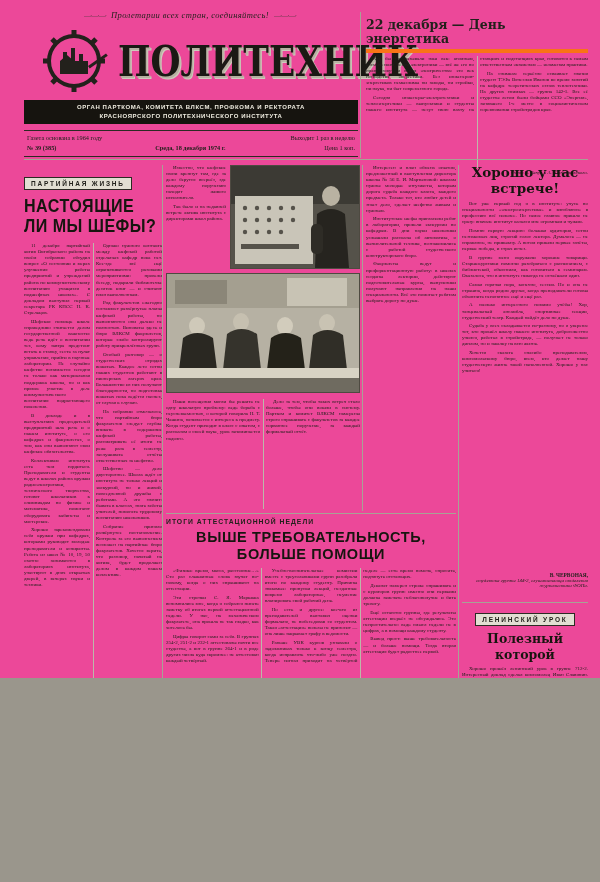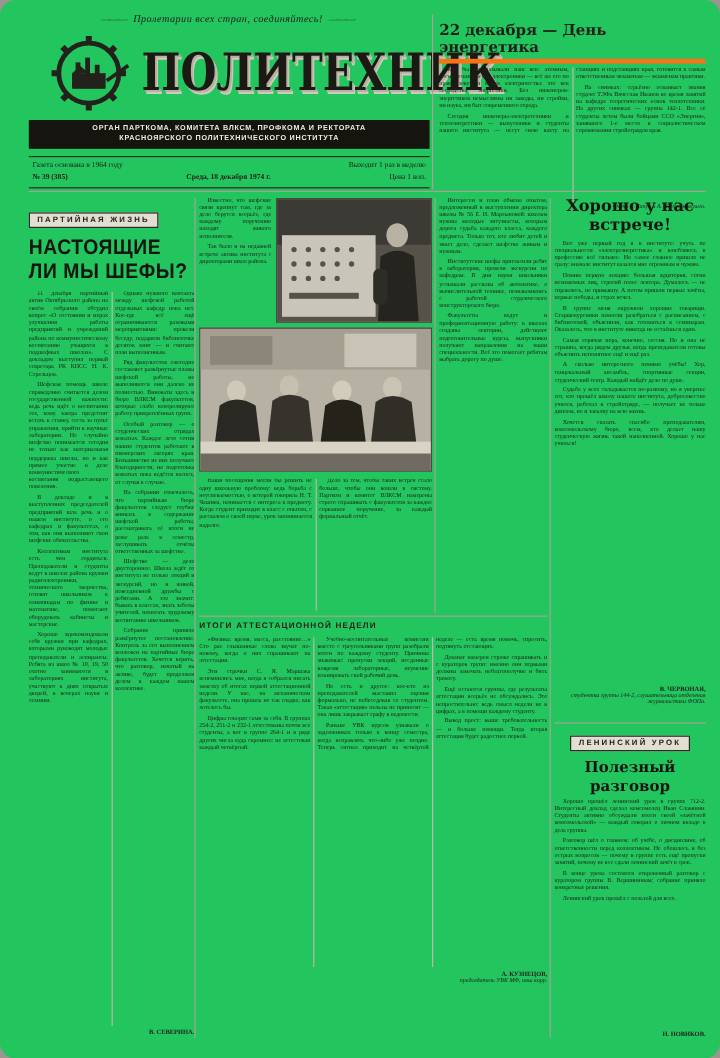"Пролетарии всех стран, соединяйтесь!" .page { background: #22c55e -> #ec4899; border-radius: 13px -> none; height: 882px -> 678px }
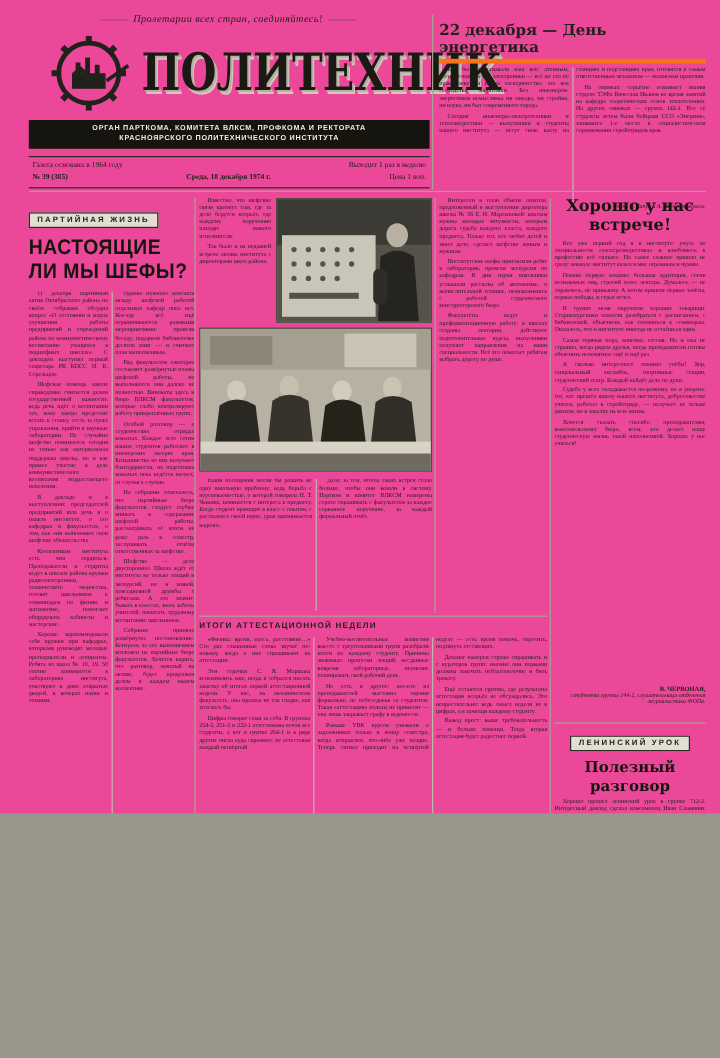"ВЫШЕ ТРЕБОВАТЕЛЬНОСТЬ," div.head-center { html: none -> <div> <div>ВЫШЕ ТРЕБОВАТЕЛЬНОСТЬ,</div> <div>БОЛЬШЕ ПОМОЩИ</div> </div> }
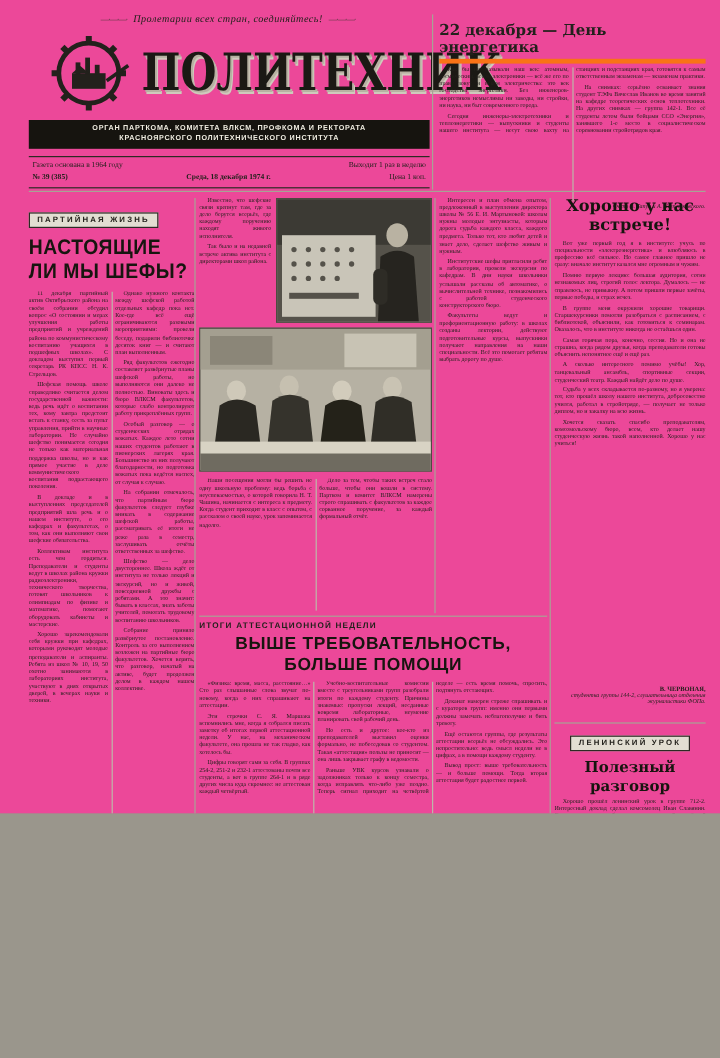"Полезный разговор" div.head-serif { text: разговор -> которой }
